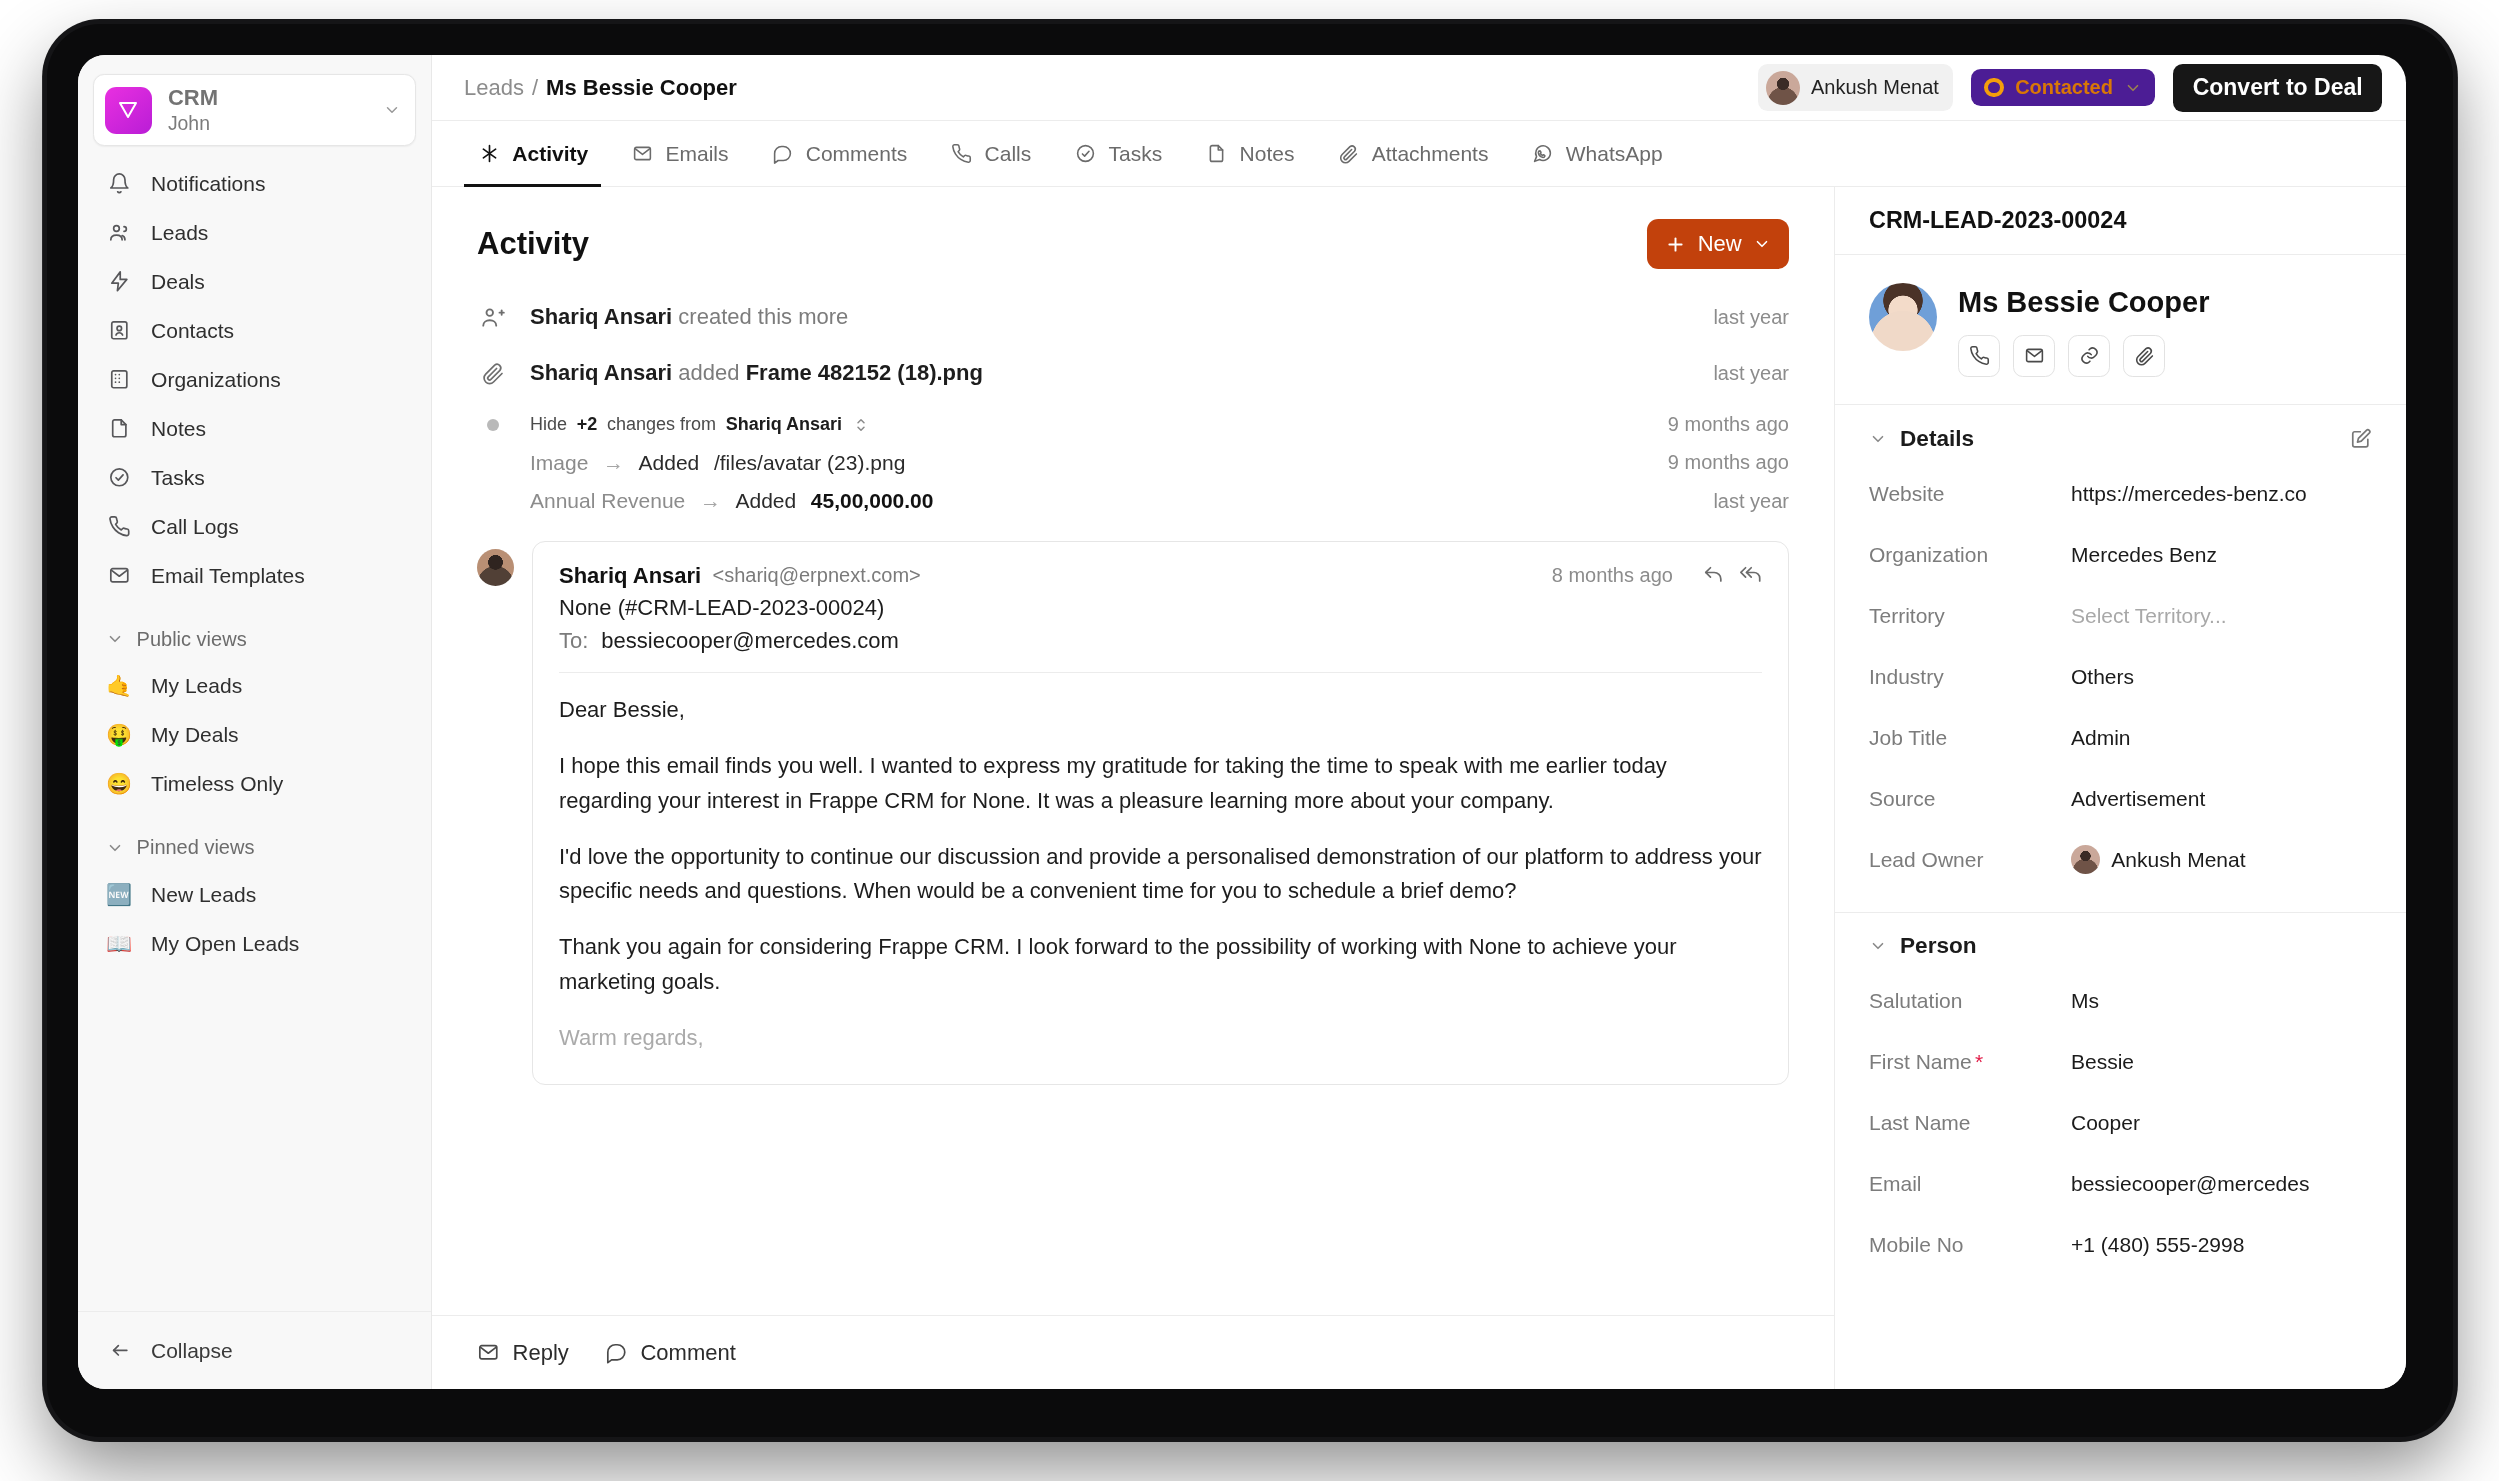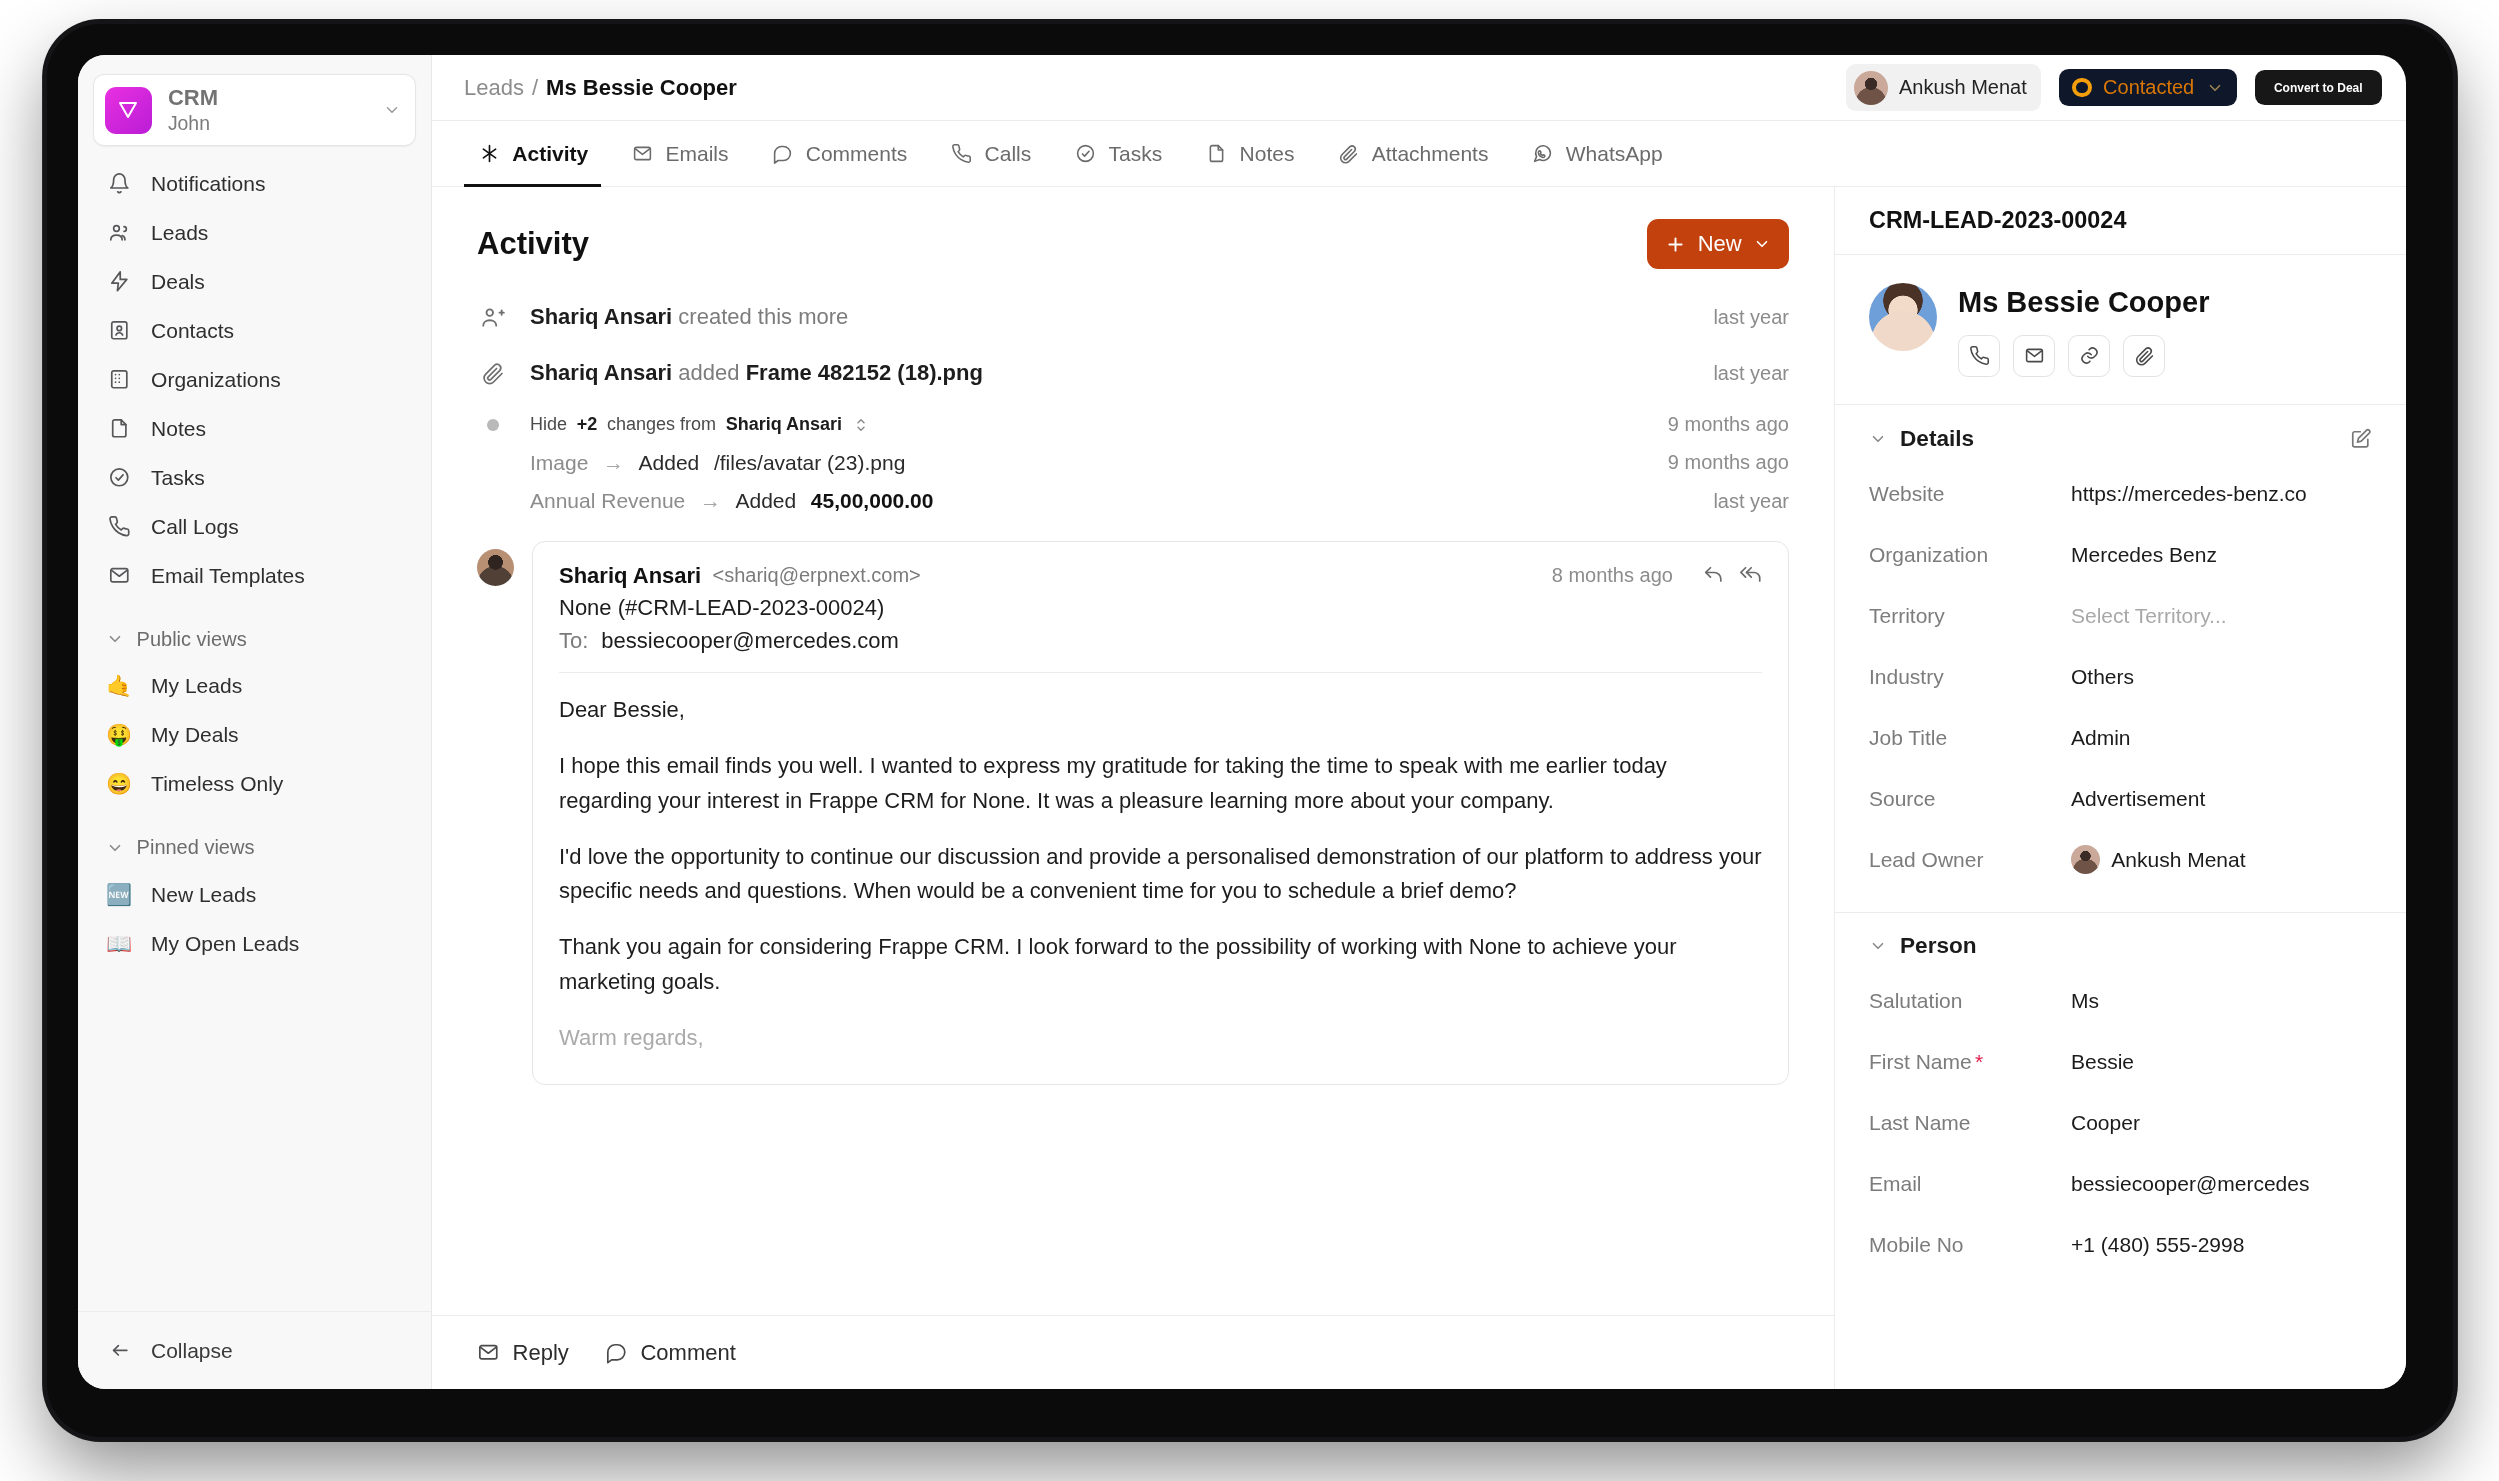"Contacted" .status-pill { background: #0f172a -> #4c1d95; font-weight: 400 -> 700 }
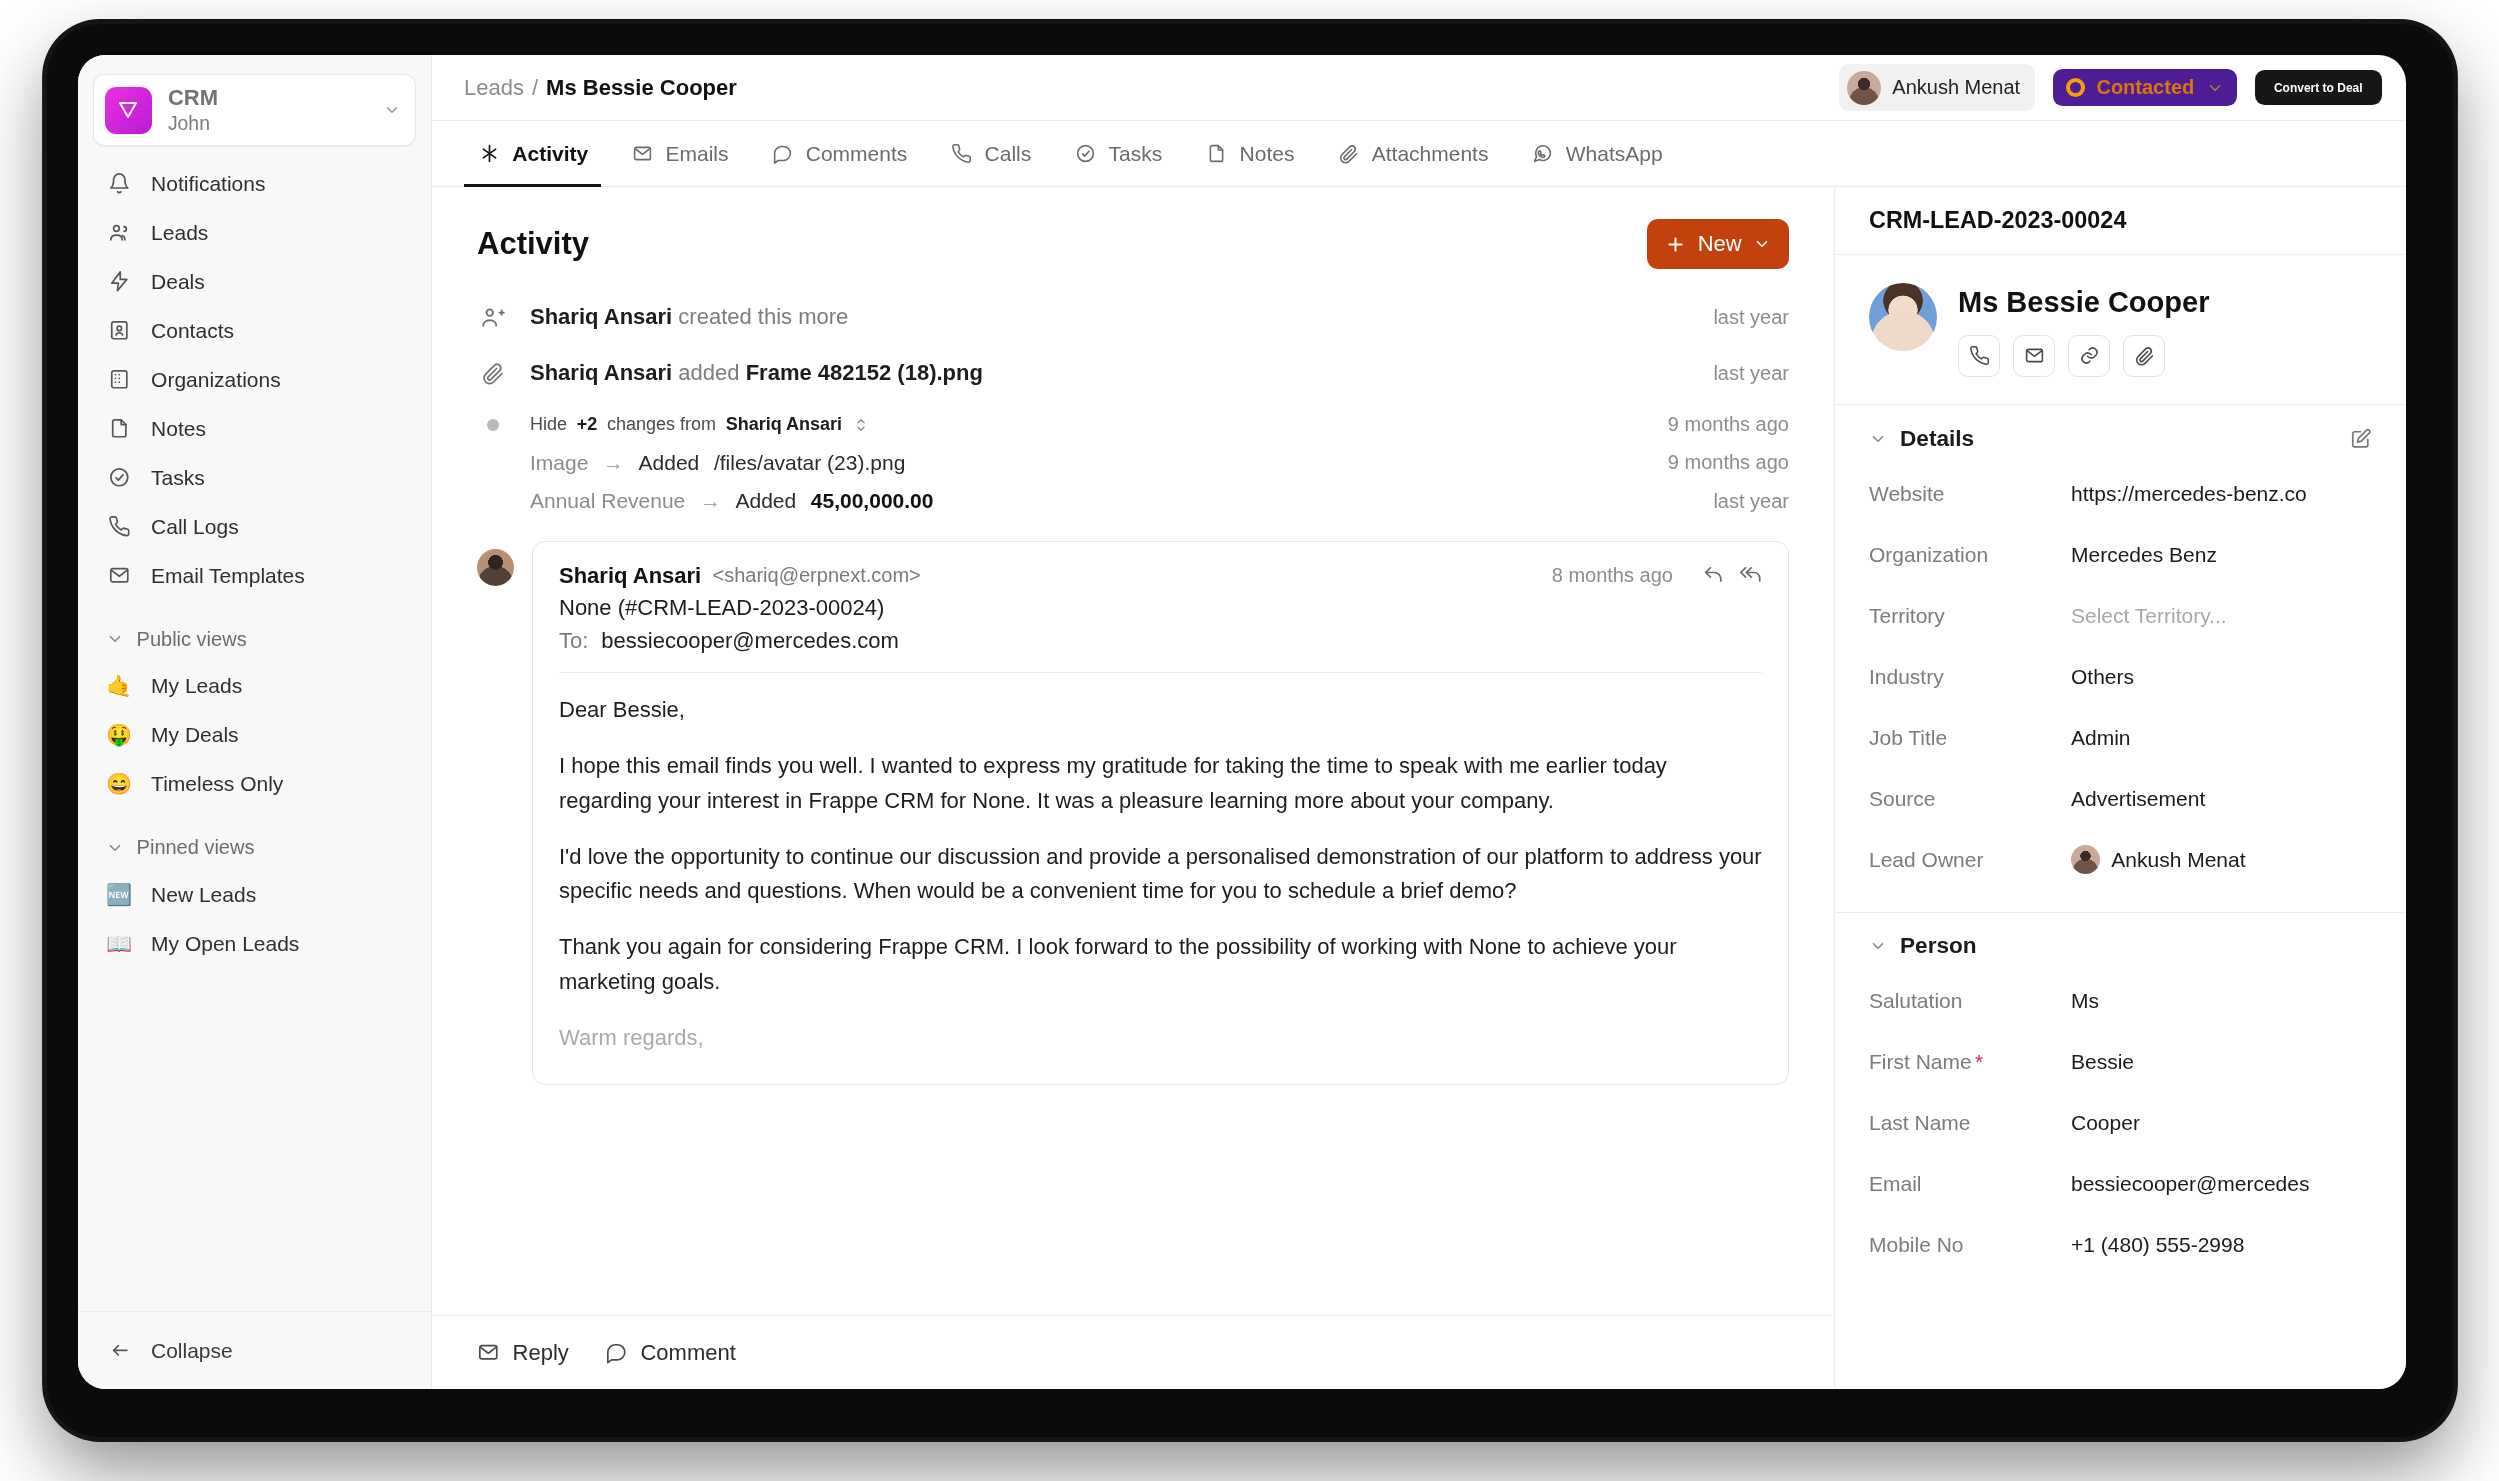"Convert to Deal" .btn-dark { font-size: 12px -> 23px }
